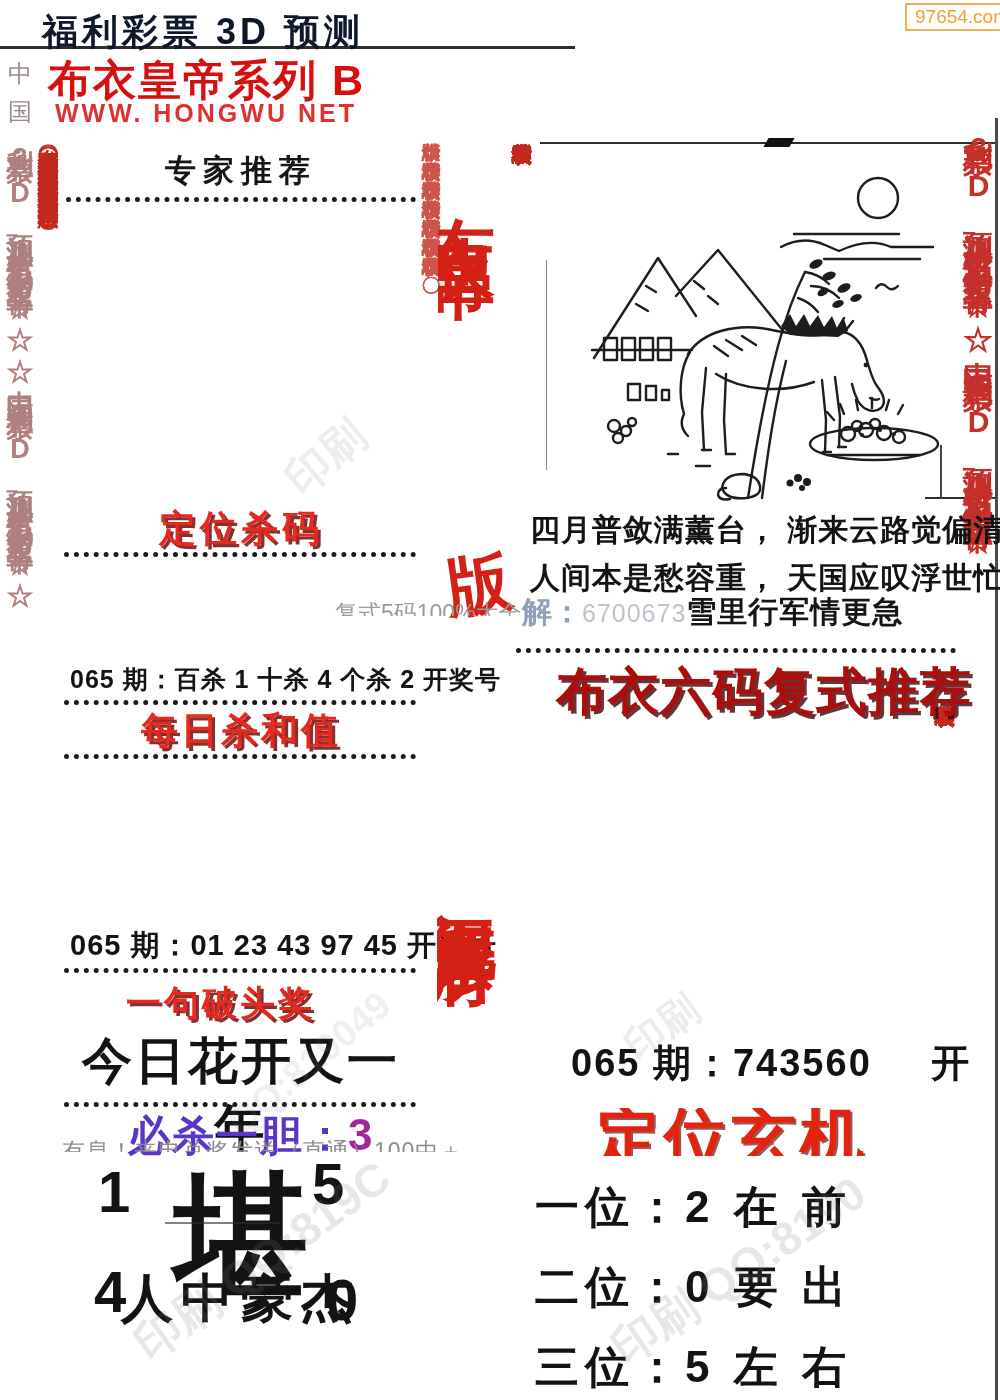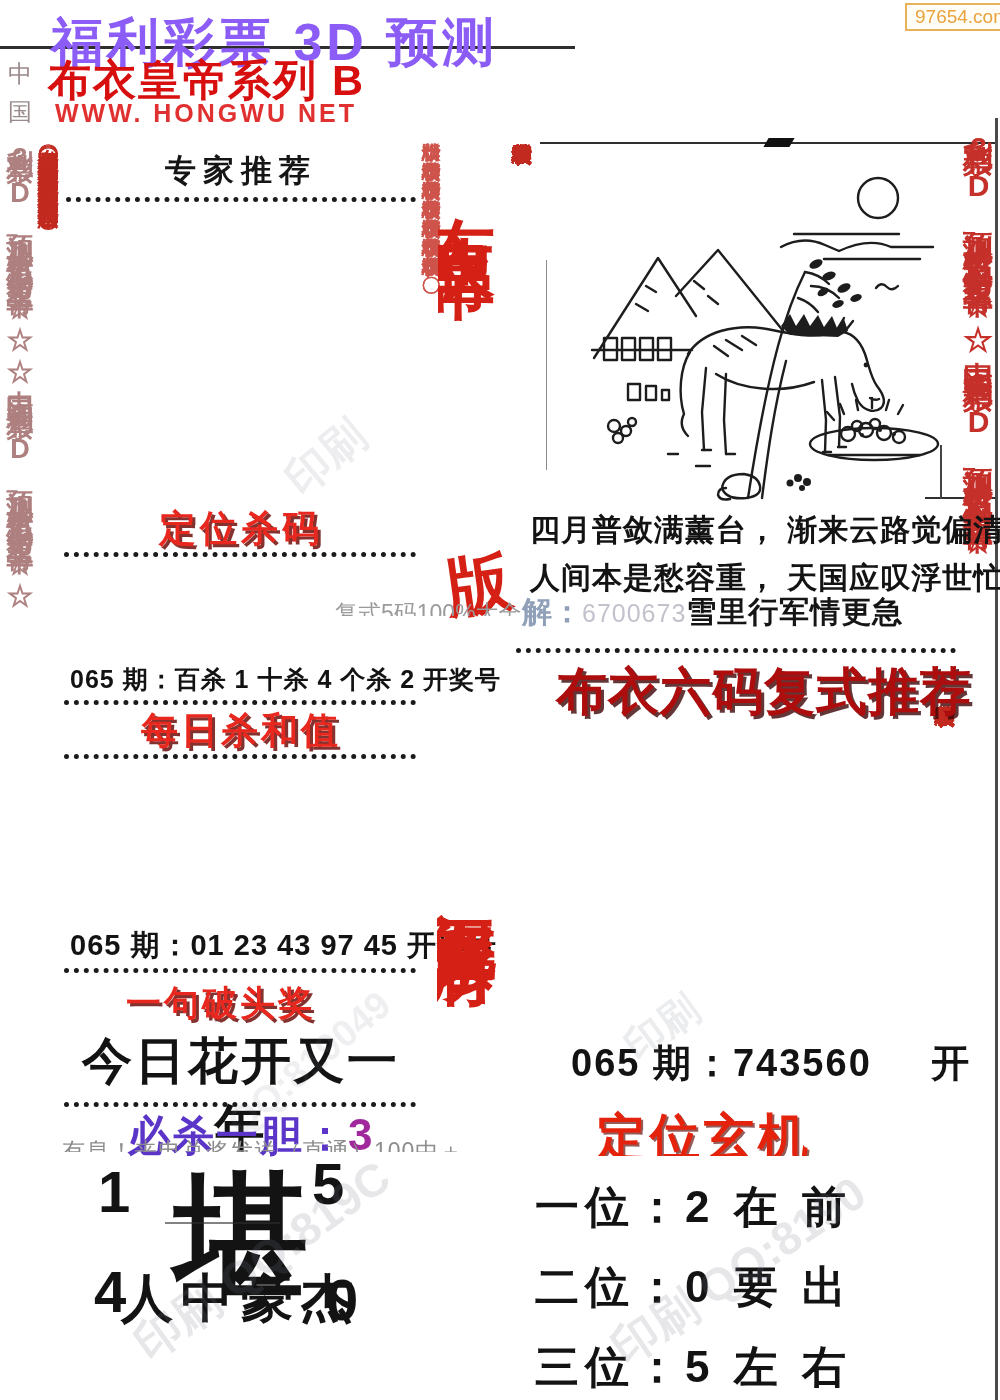"福利彩票 3D 预测" div.abs { color: #8b5cf6 -> #0f172a; font-size: 52px -> 36px; left: 51px -> 42px }
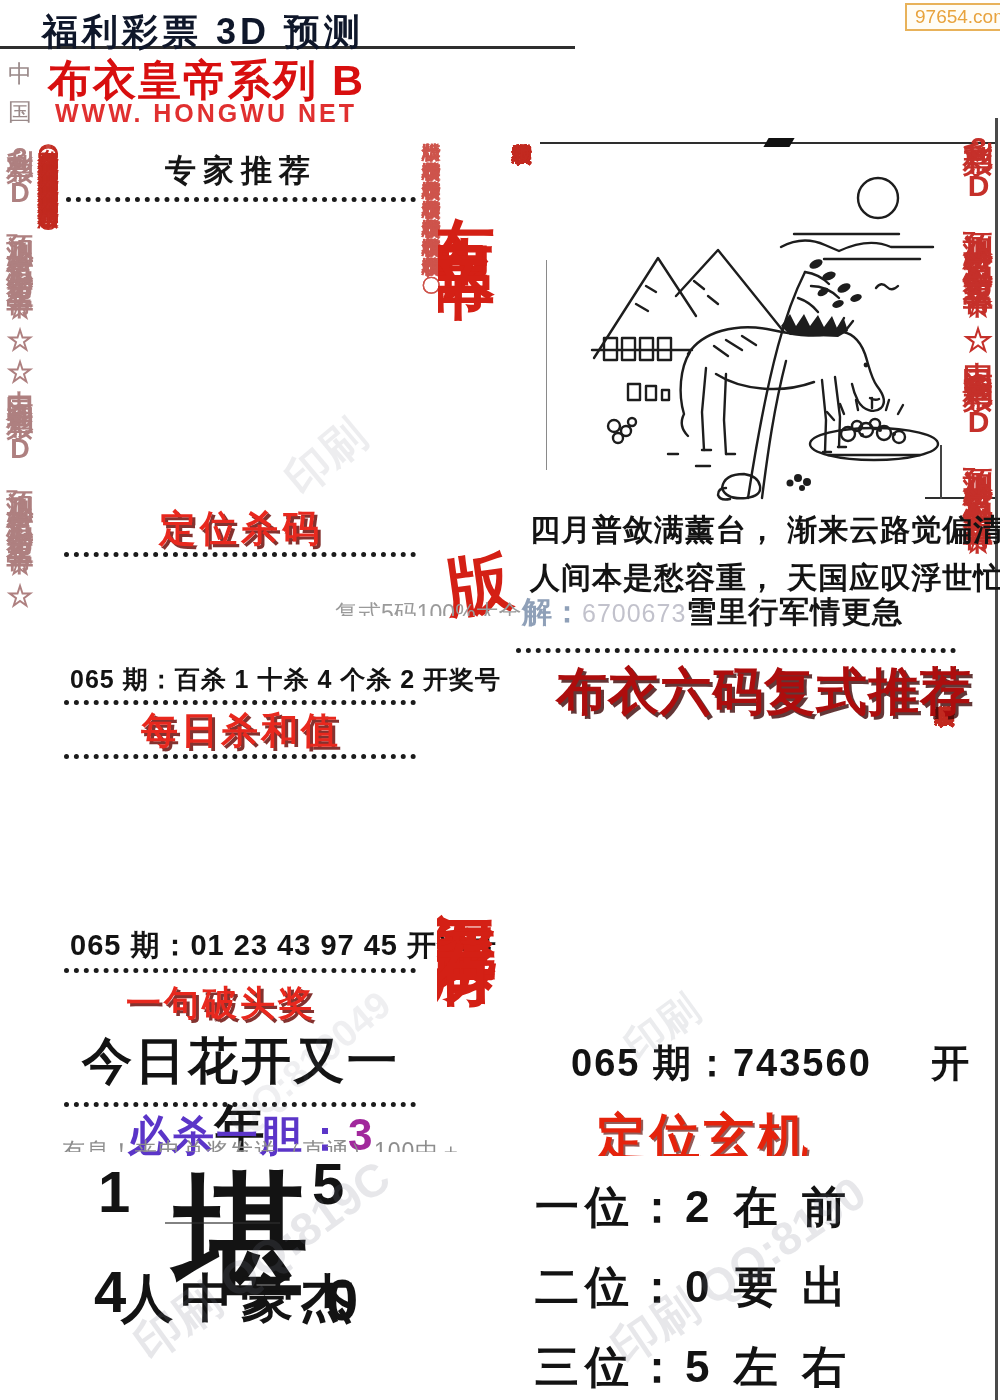"定位玄机" div { font-size: 50px -> 64px }
